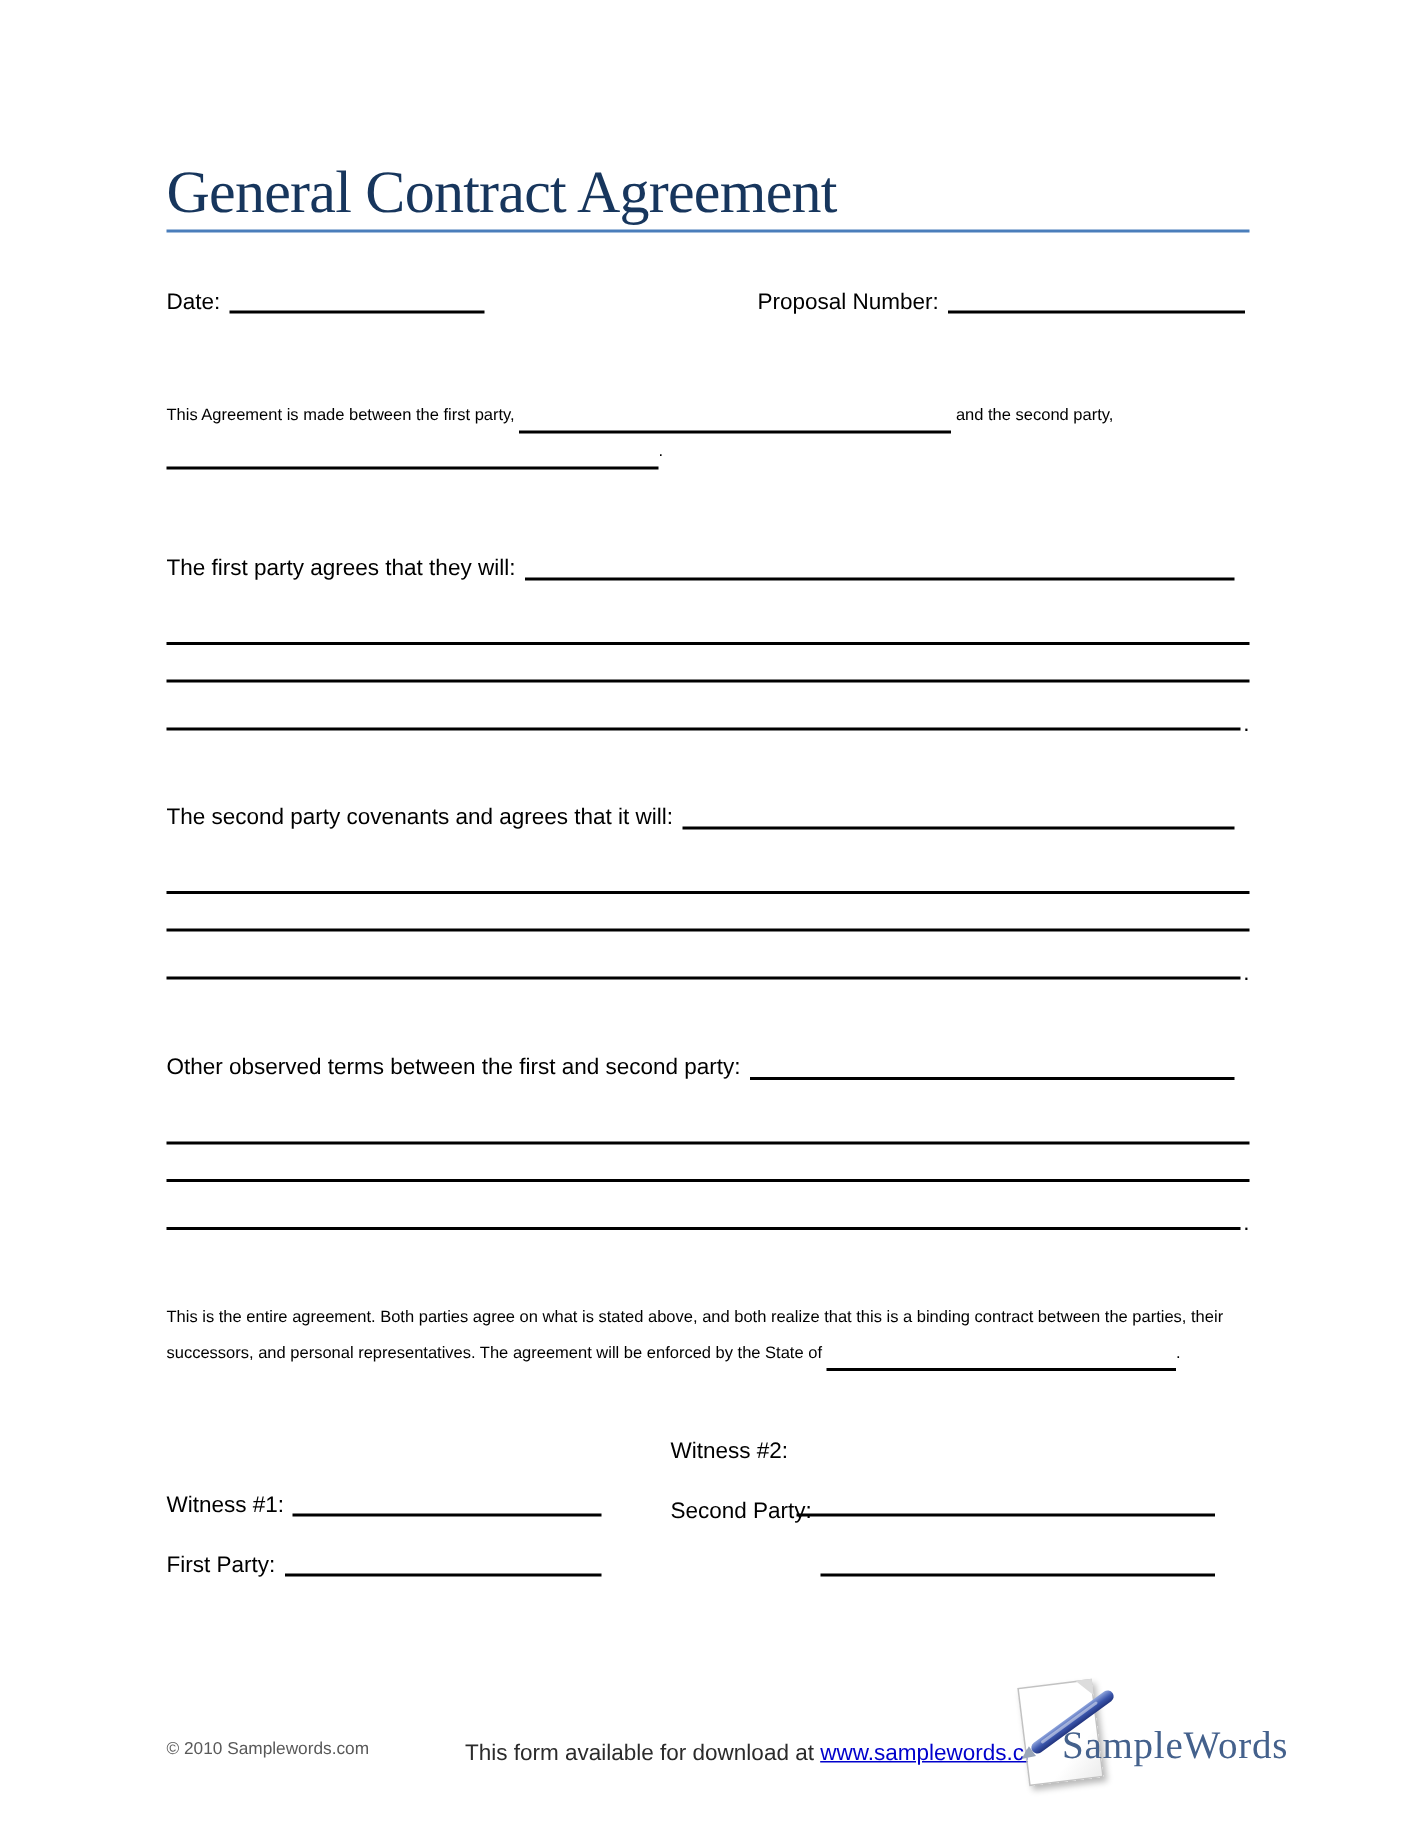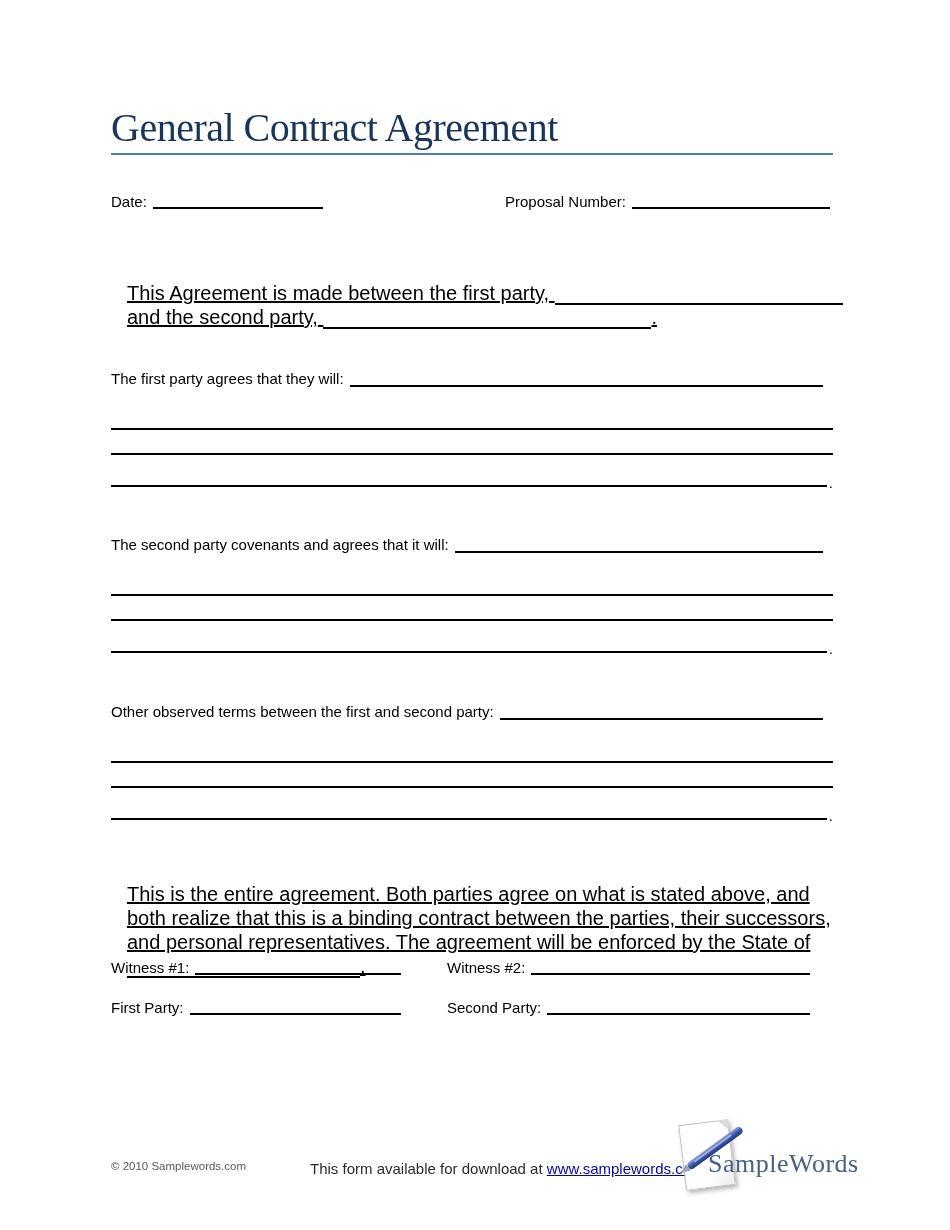"This Agreement is made between" .para { font-size: 20px -> 11px; margin: 16px -> 0; text-decoration: underline -> none }
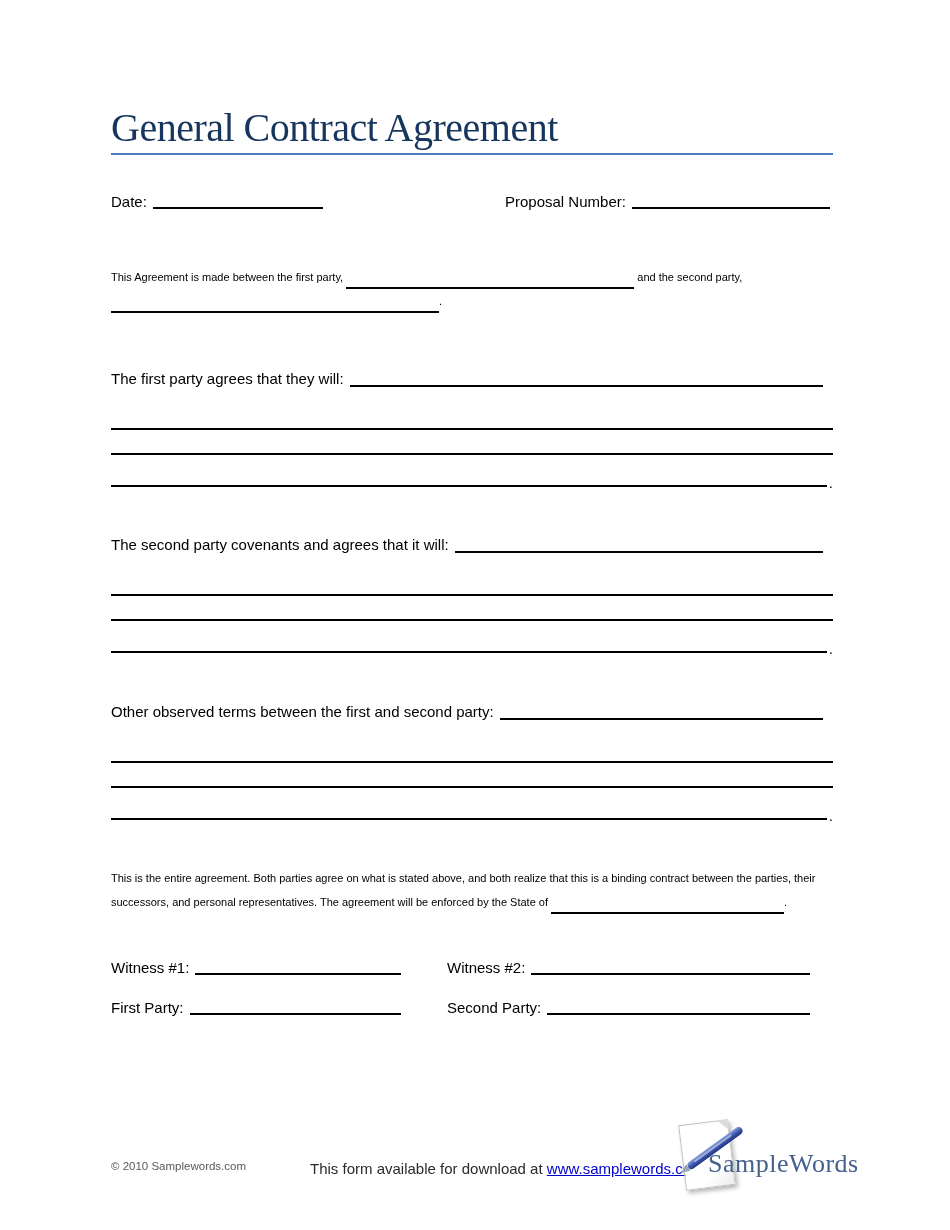"Witness #1:" .sig-left { margin-top: none -> 36px }
